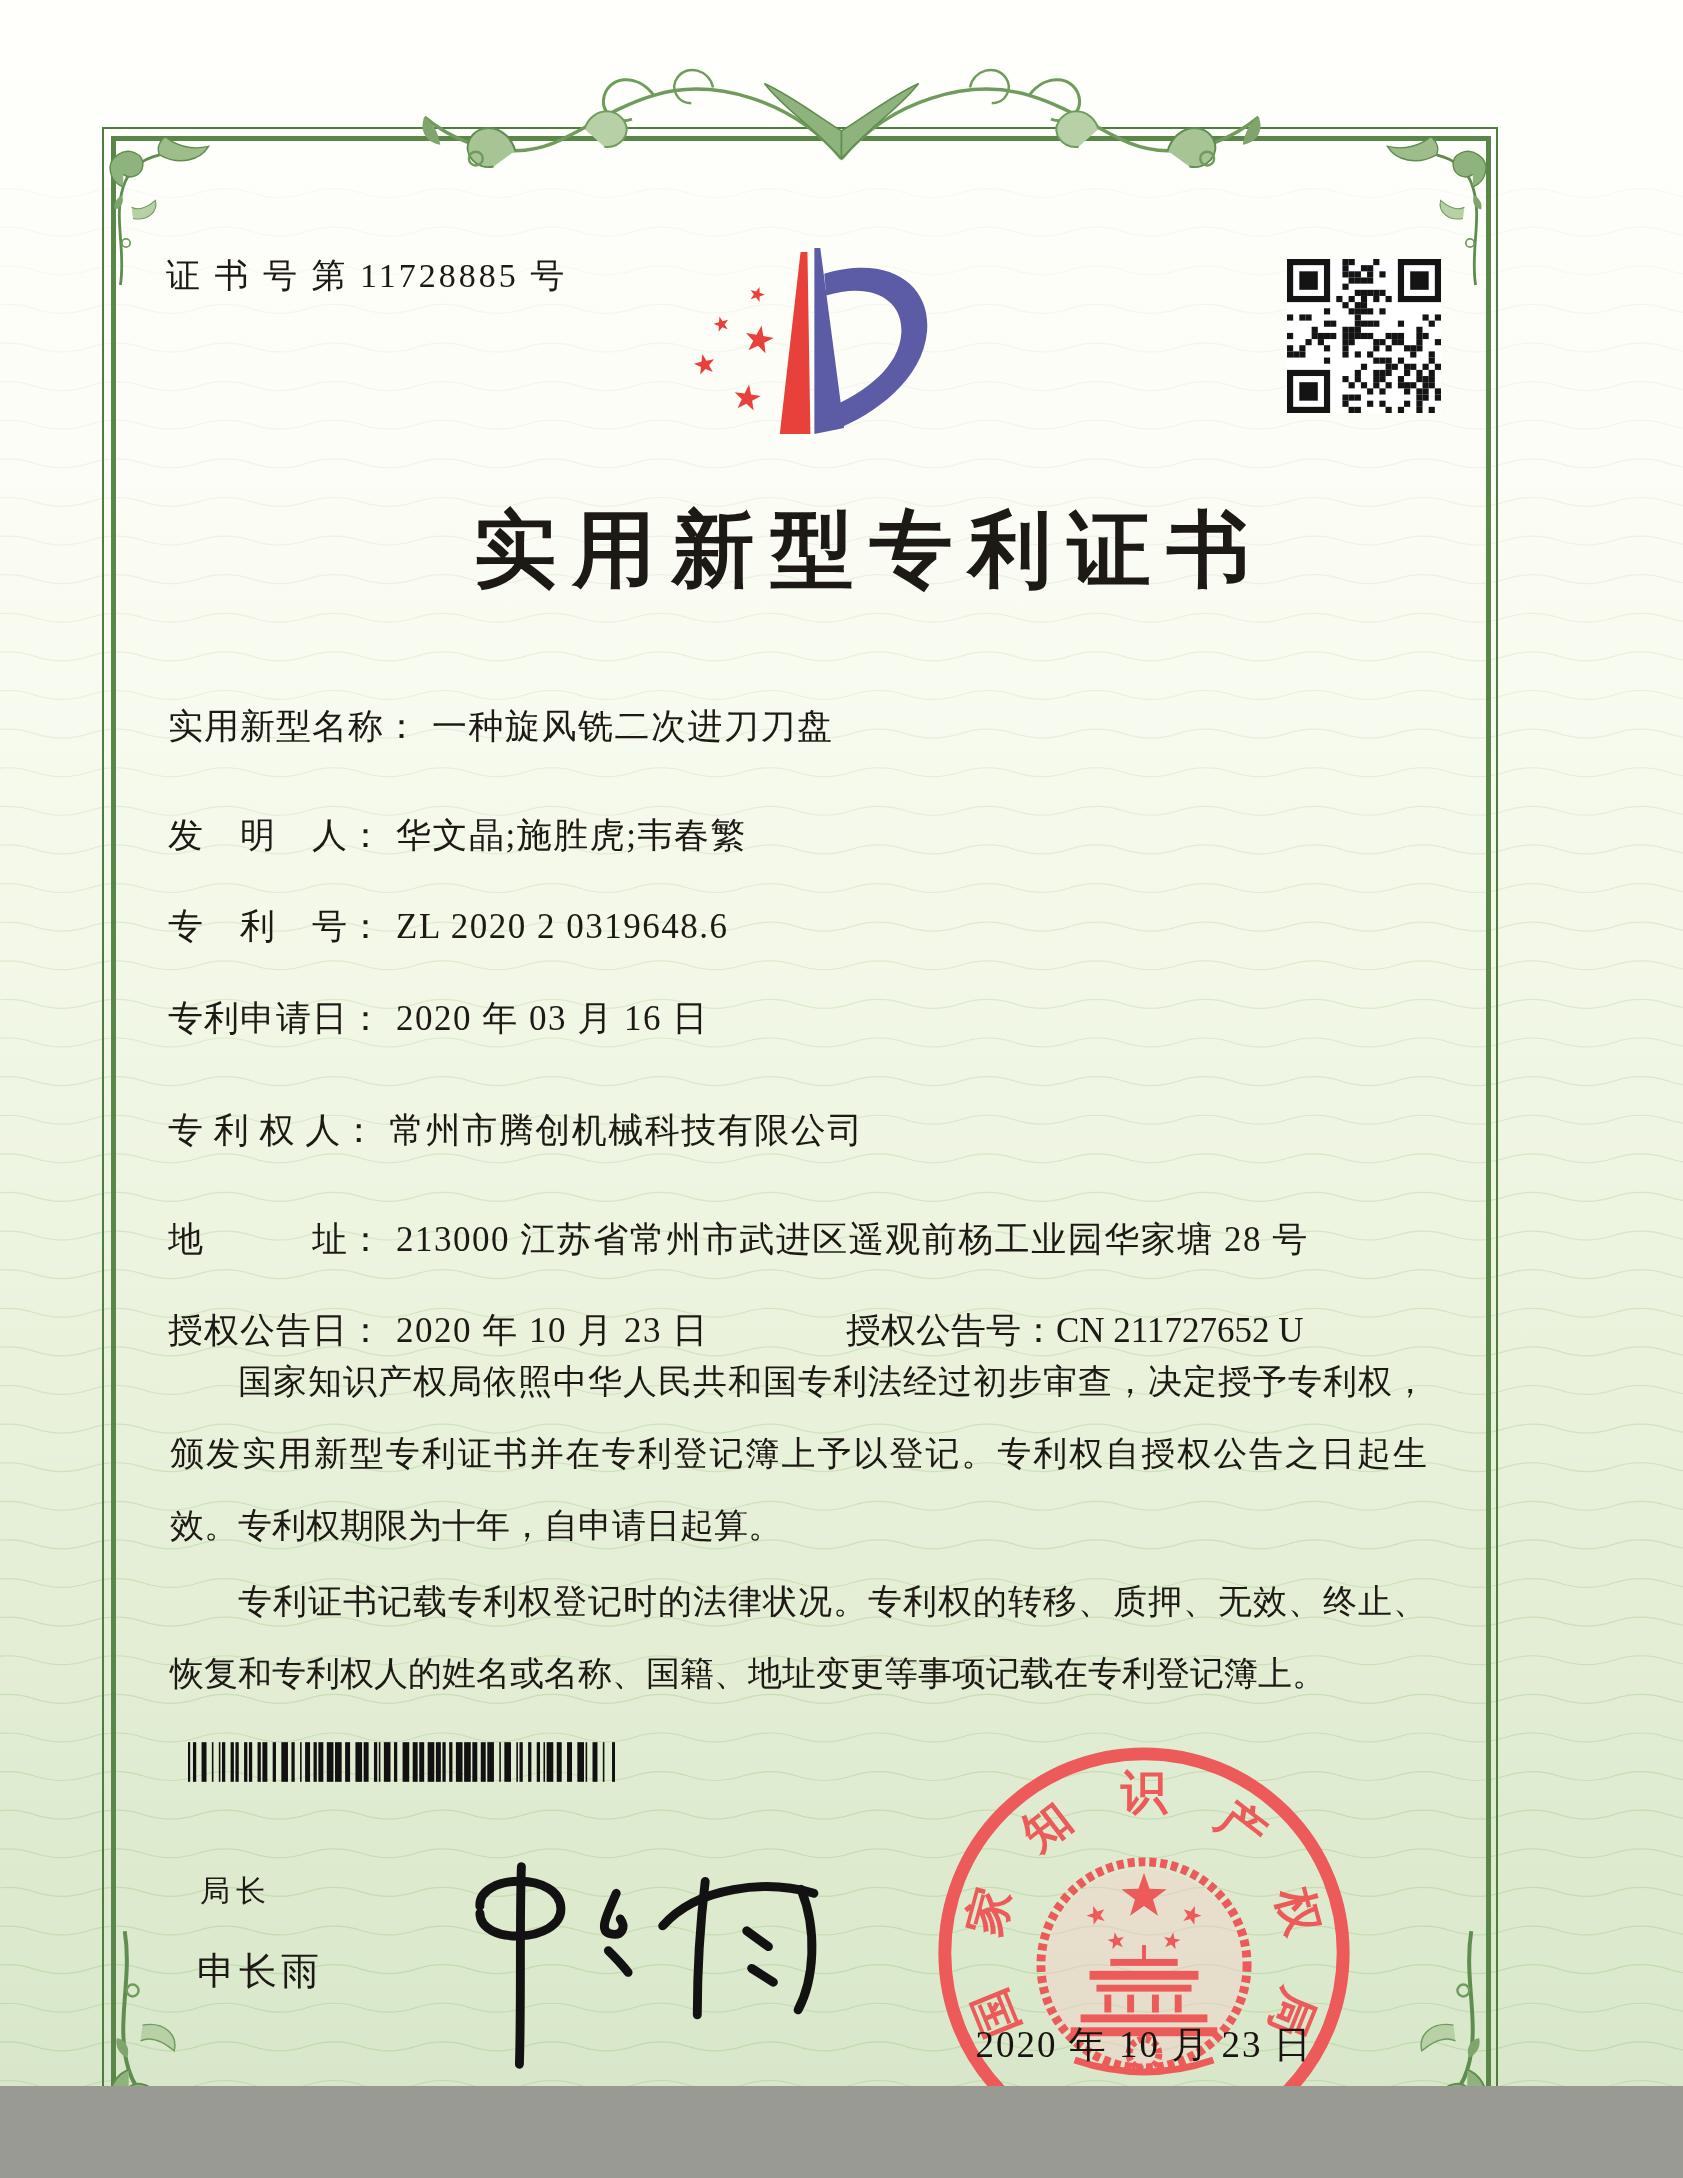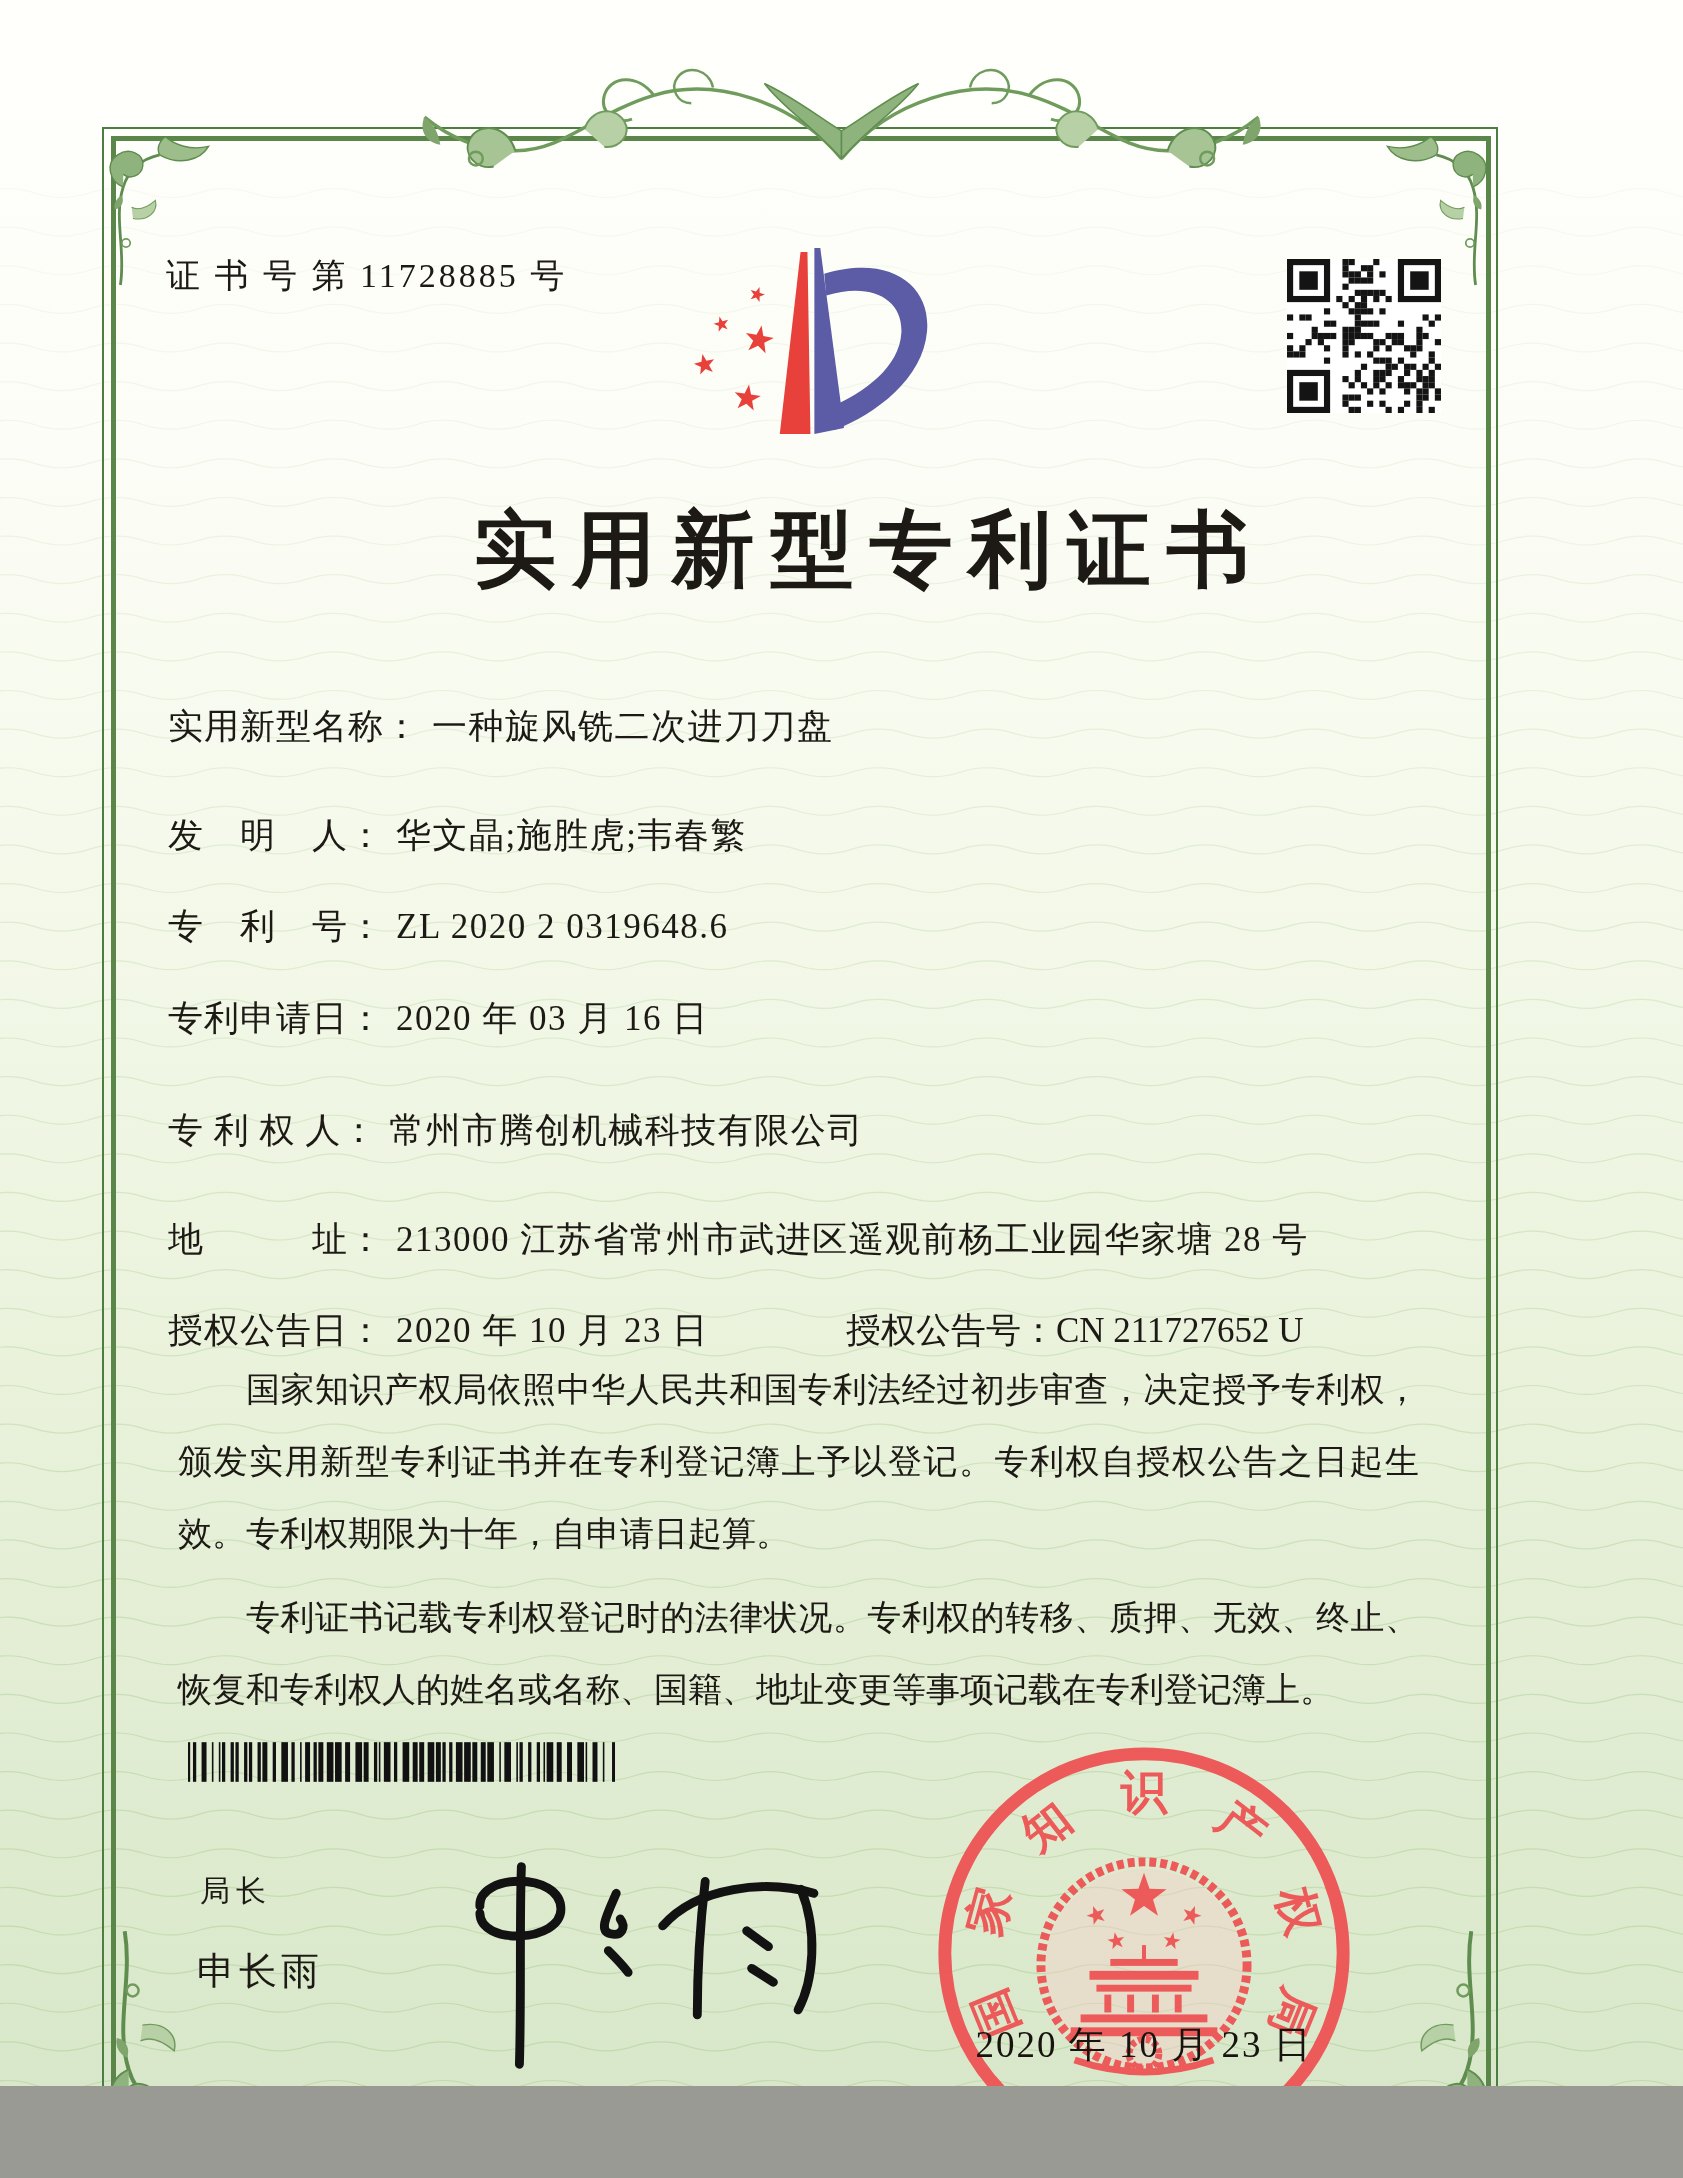"国家知识产权局依照中华人民共和国专利法经过初步审查，决定授予专利权，颁发实用新型" .paras p { margin: 12px -> 4px }
